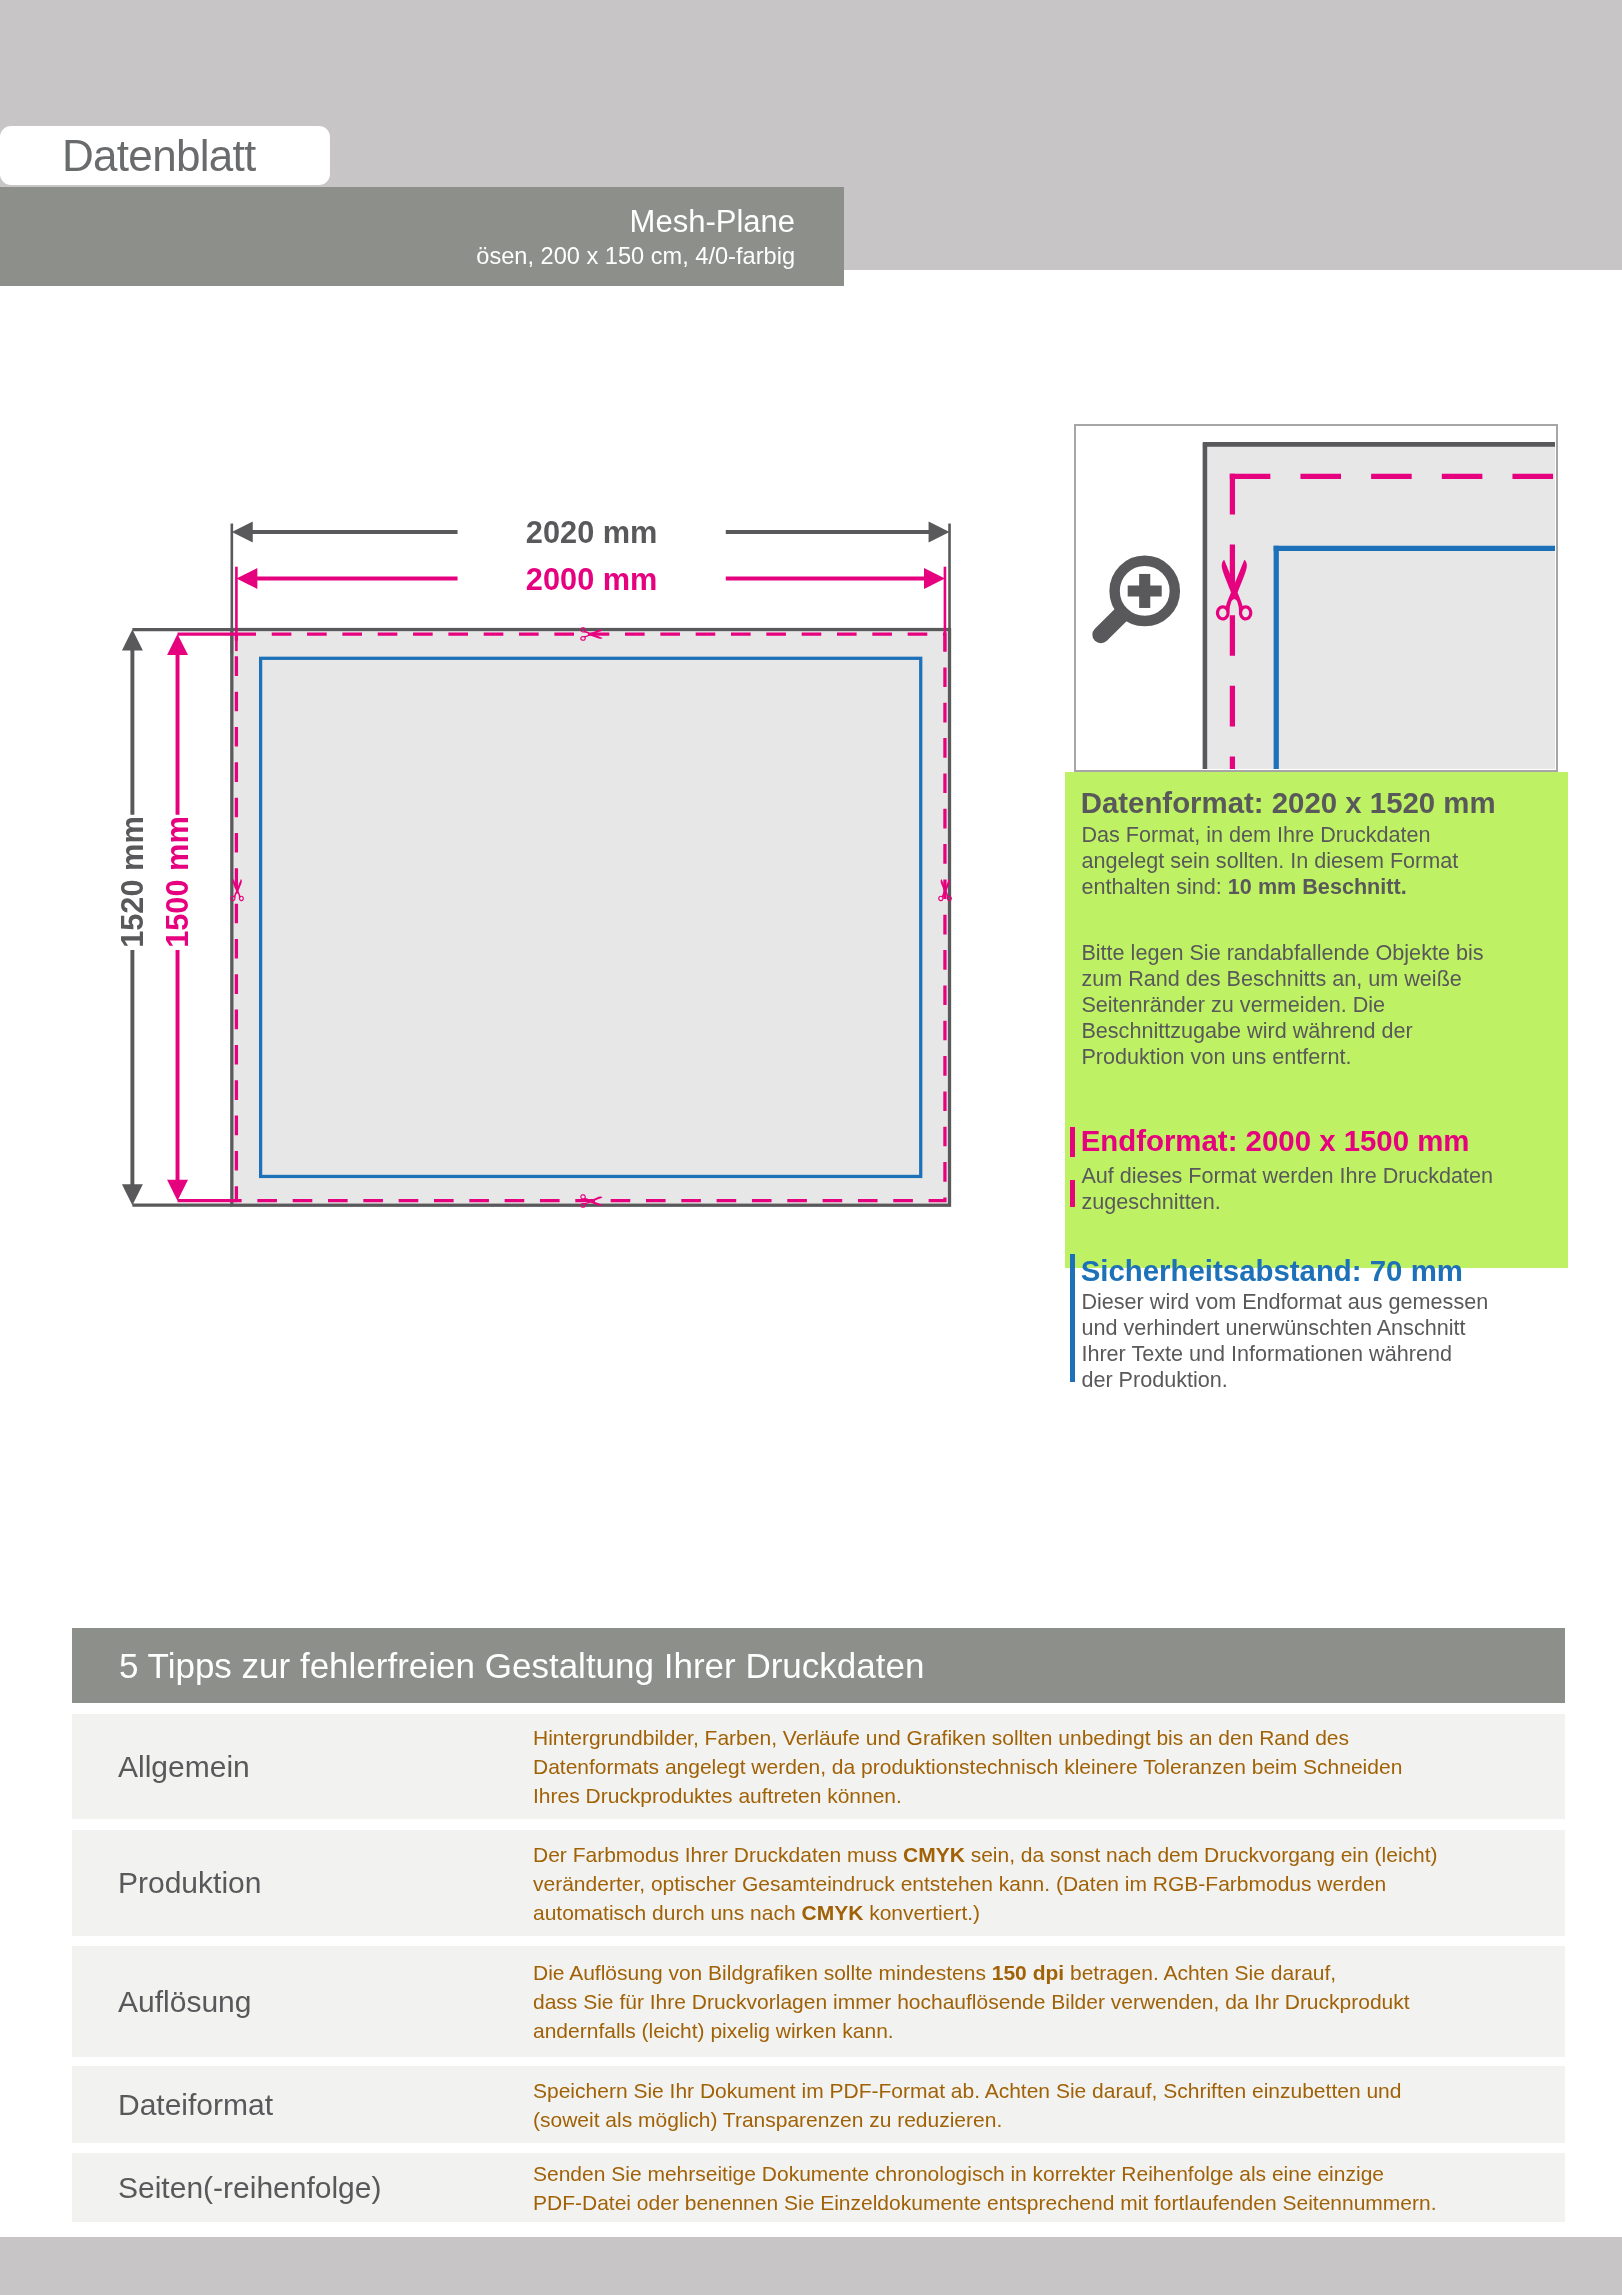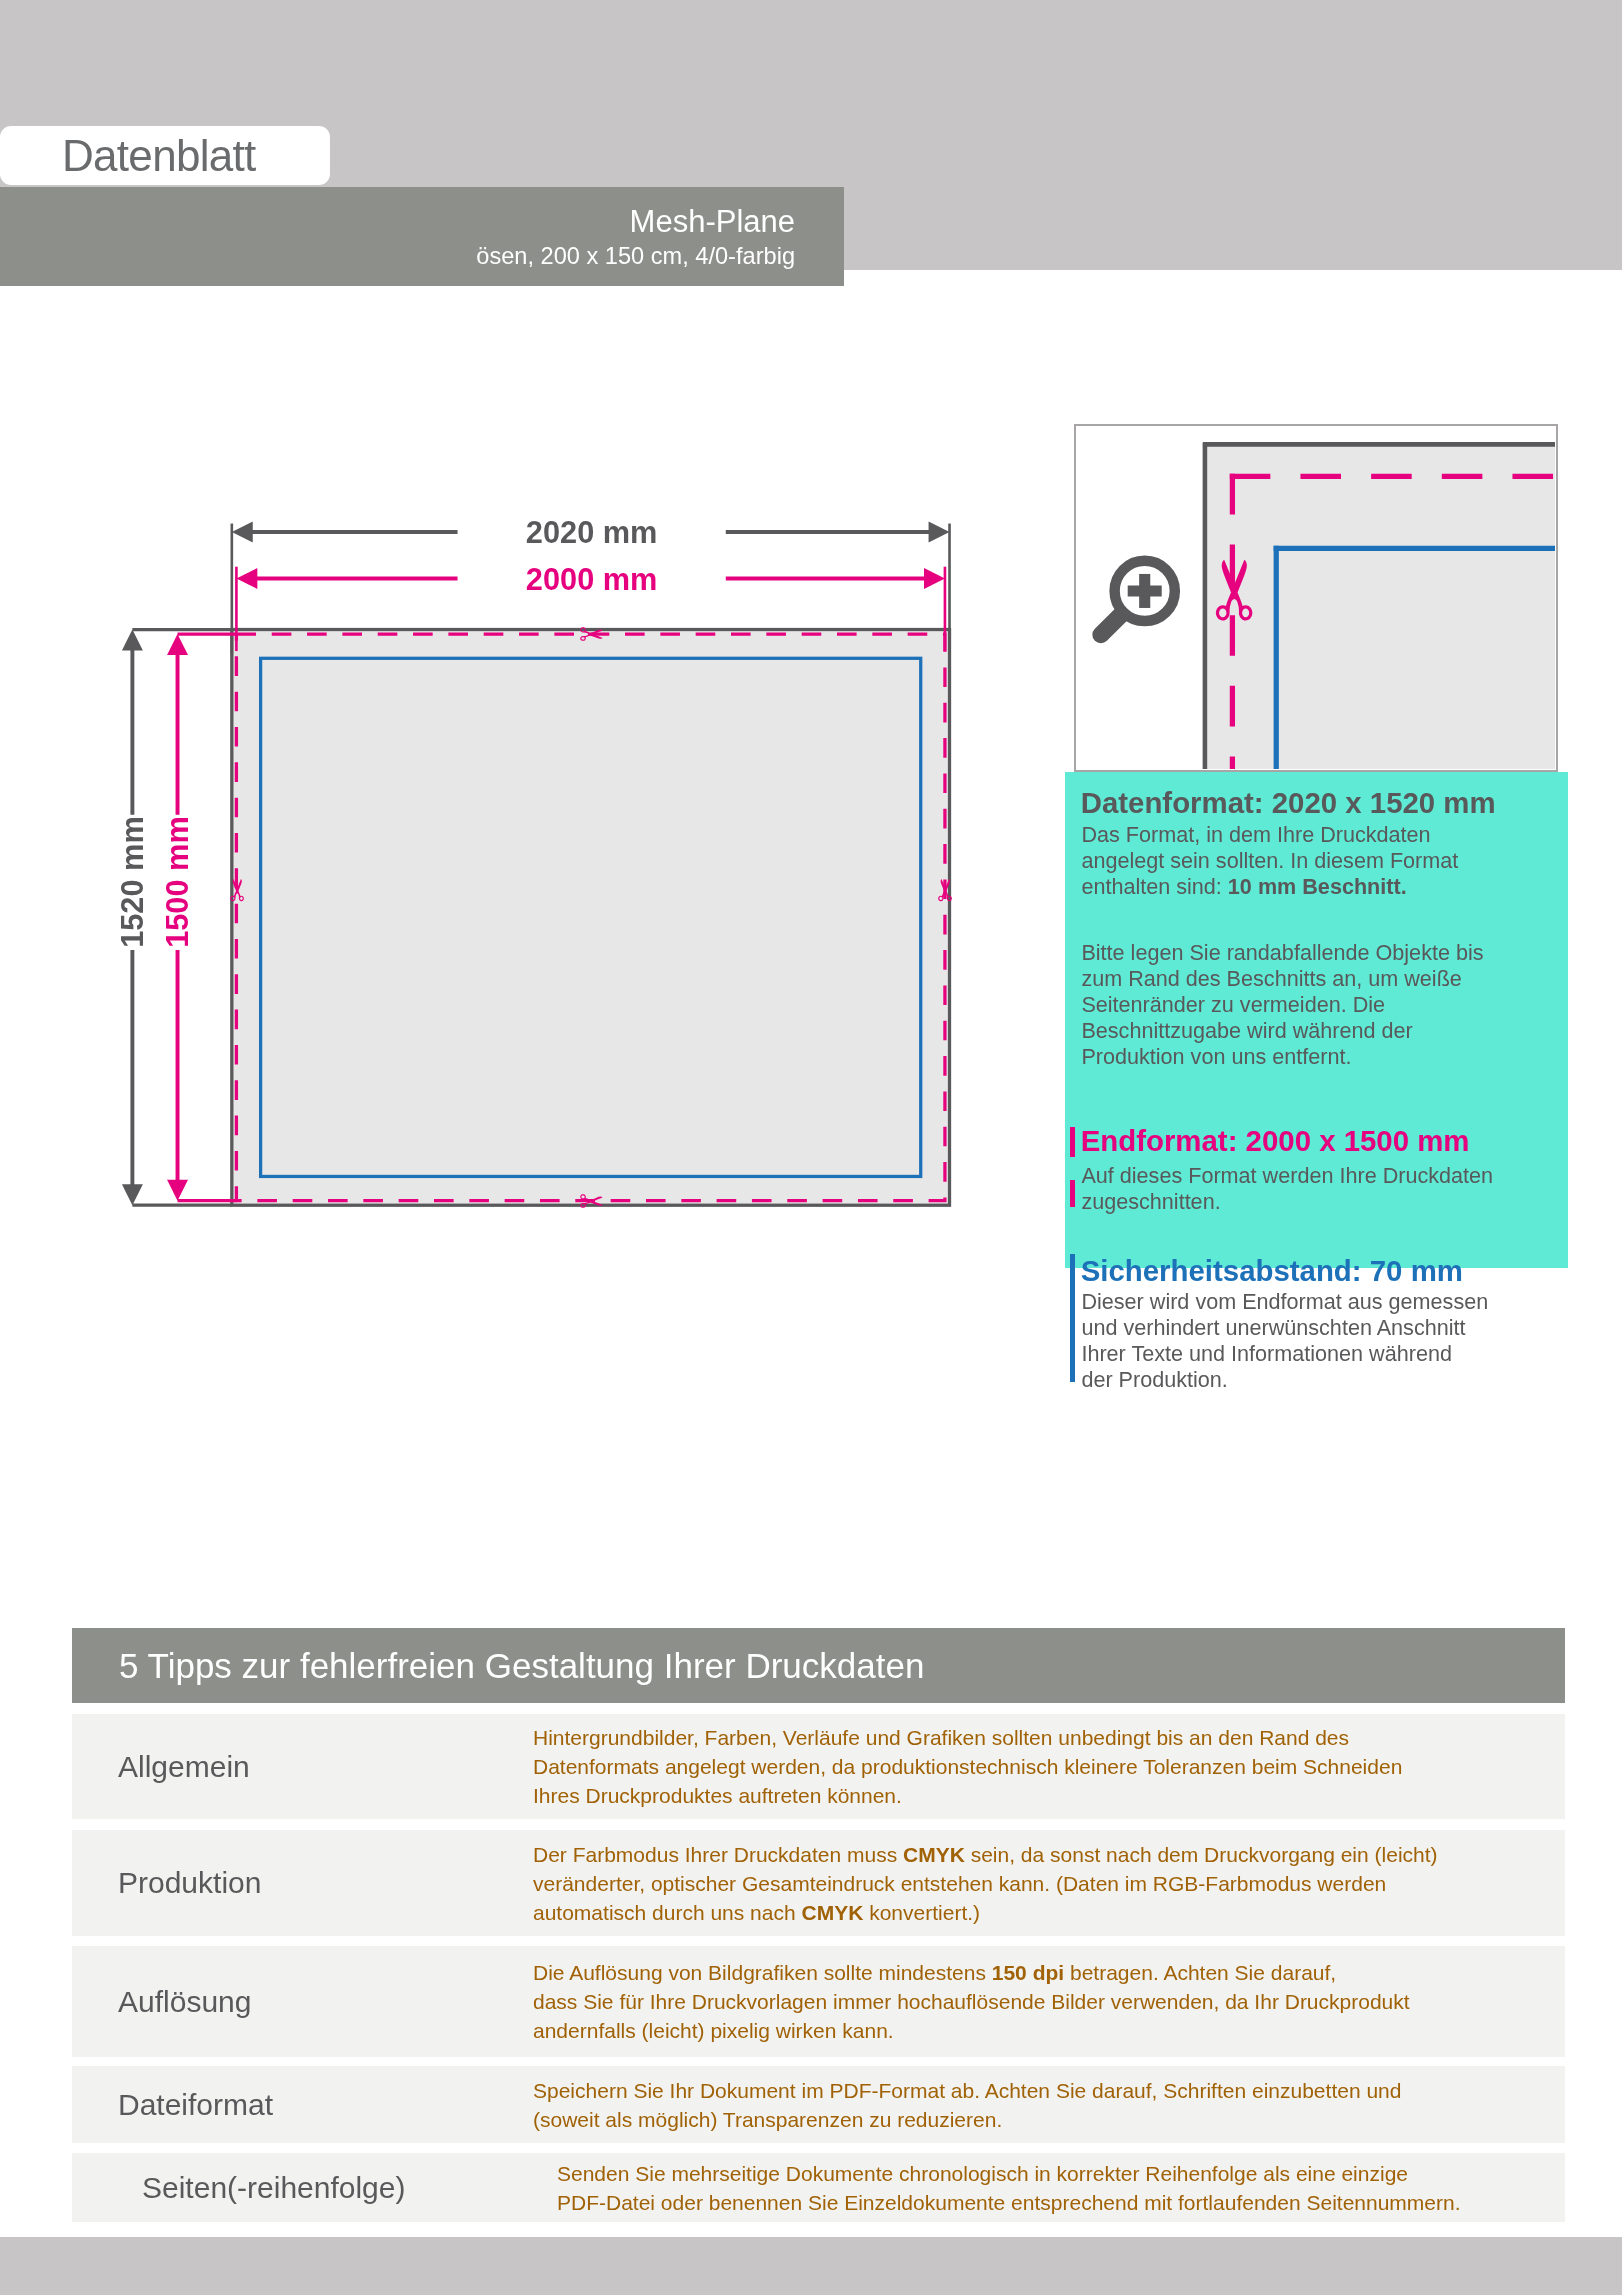"Datenformat: 2020 x 1520 mm" .info-panel { background: #5eead4 -> #bef264 }
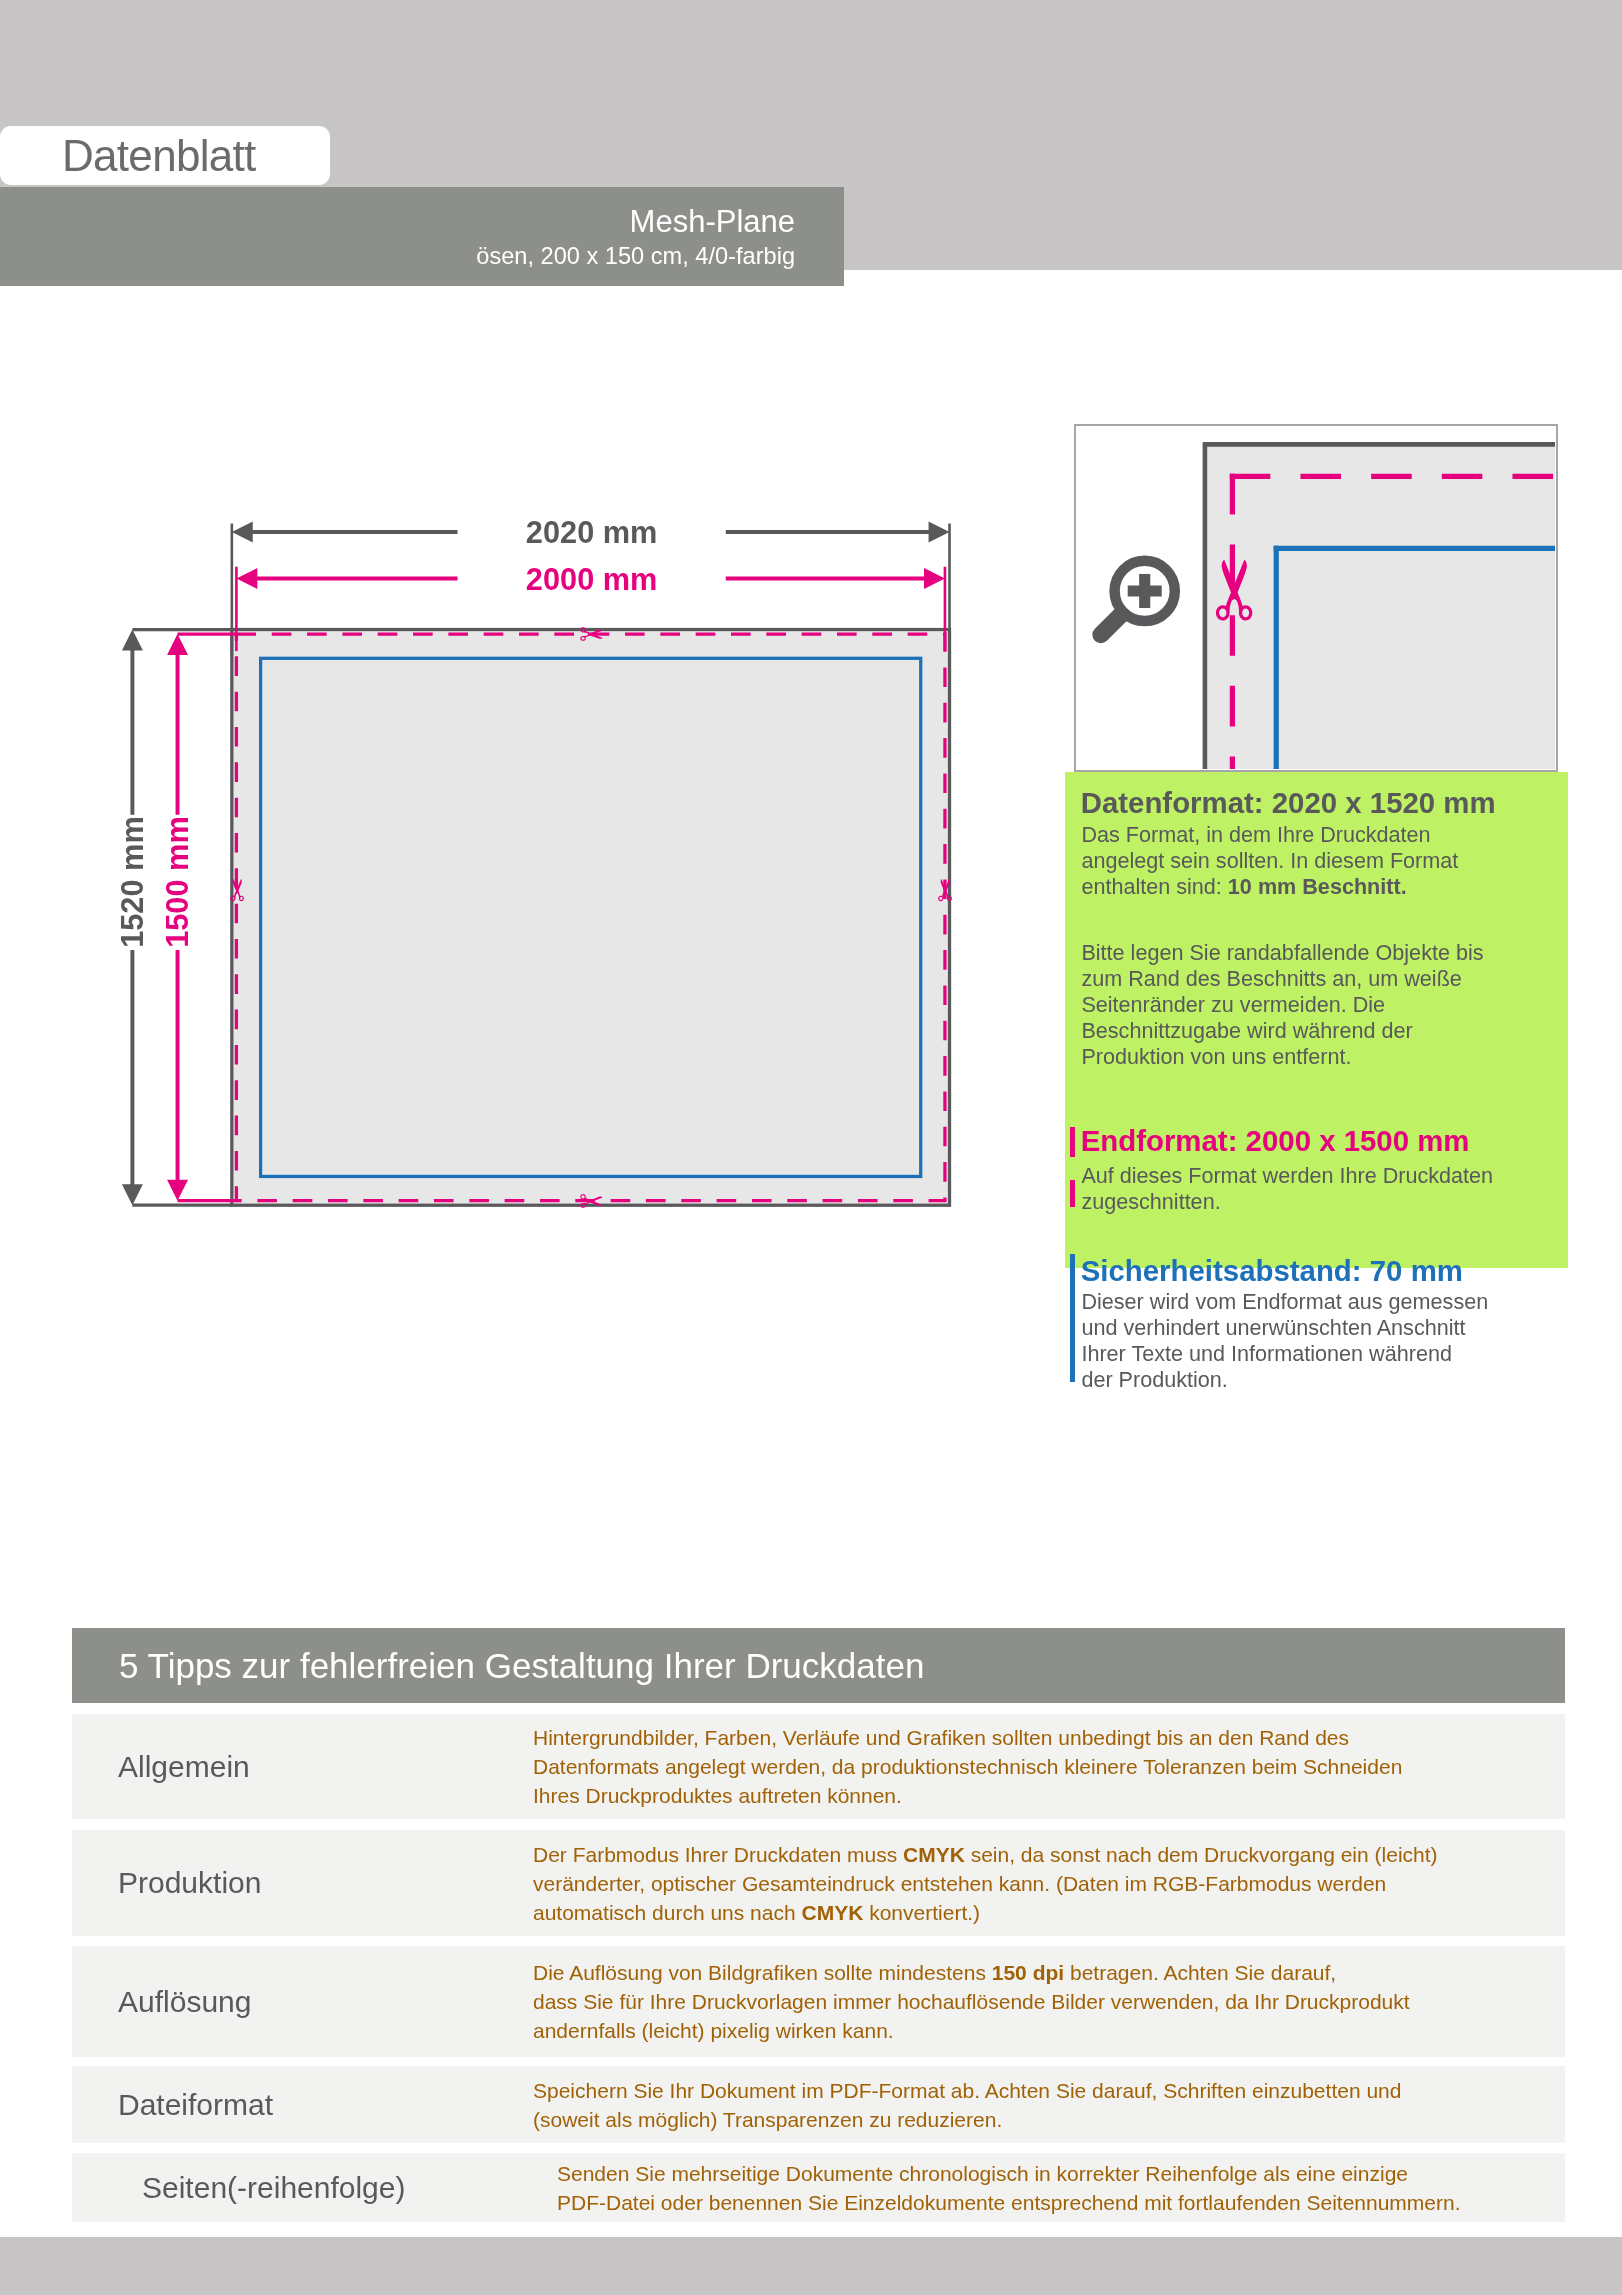"Seiten(-reihenfolge)" .row-5 { justify-content: flex-end -> none }
